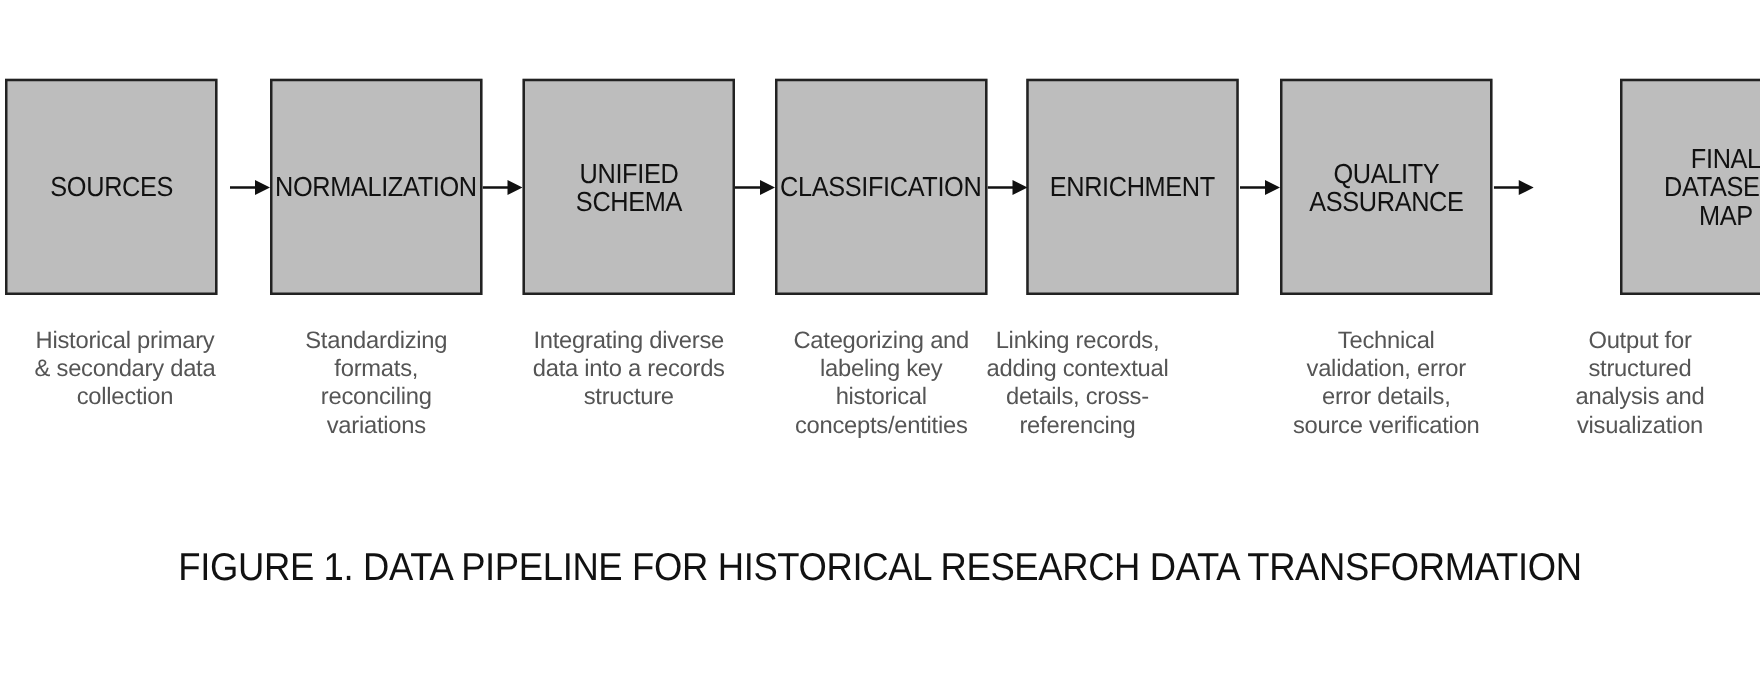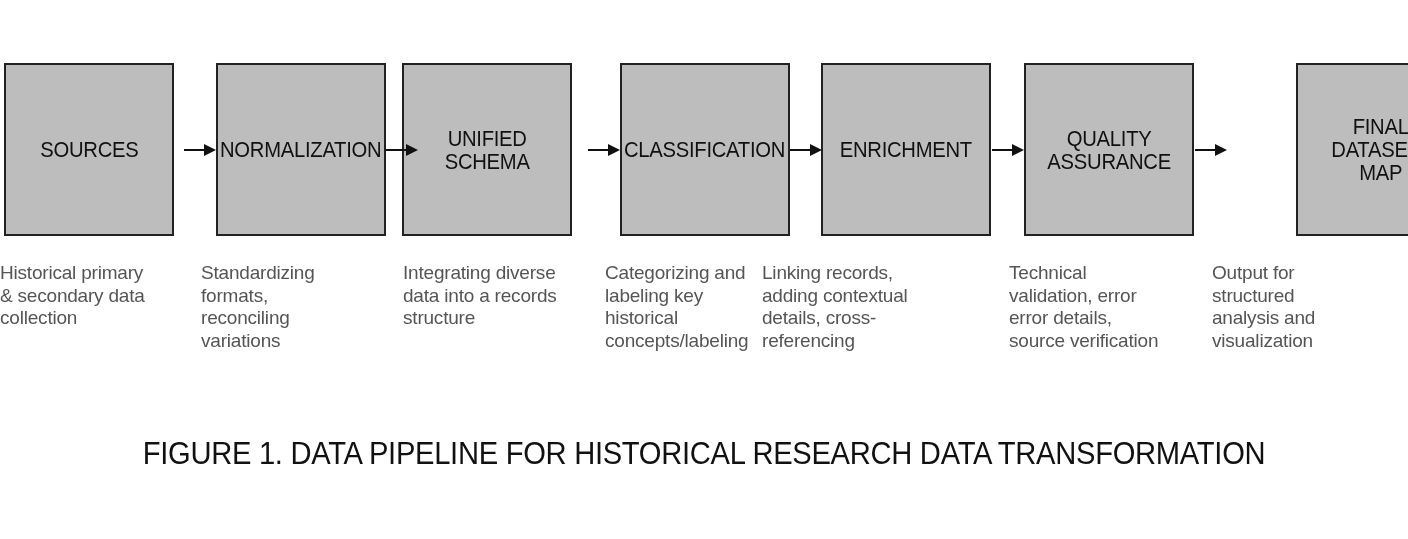"UNIFIED" div.stage { left: 402px -> 418px }
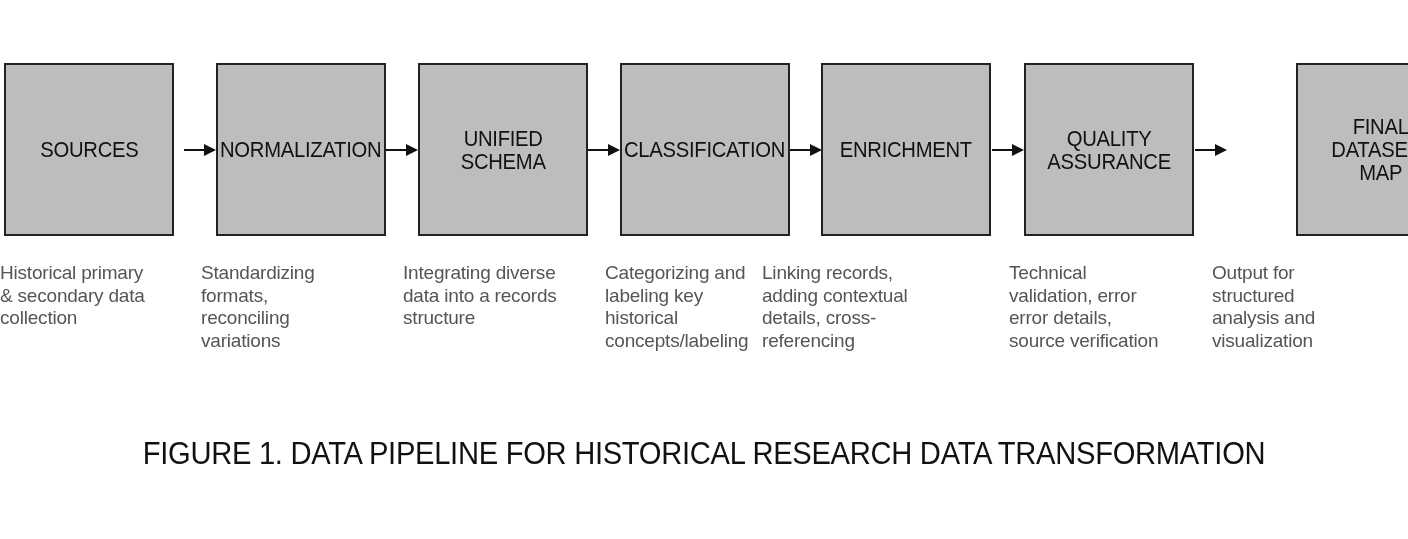"Historical primary" .desc { text-align: none -> center }
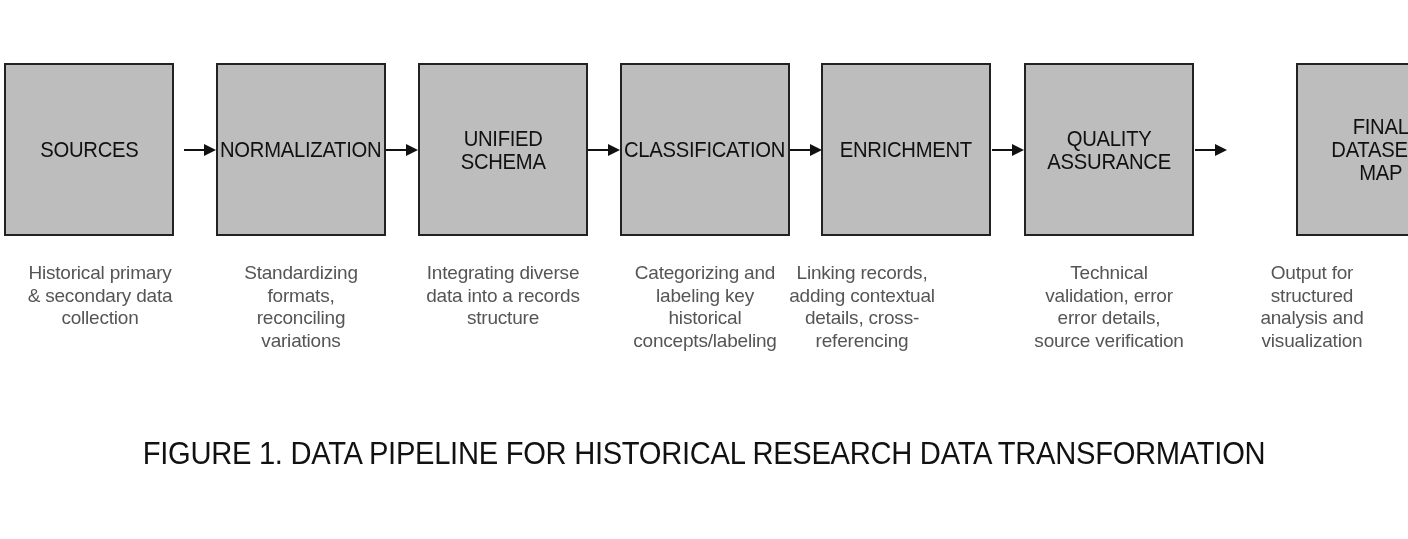"Categorizing and" div.desc { text: concepts/labeling -> concepts/entities }
